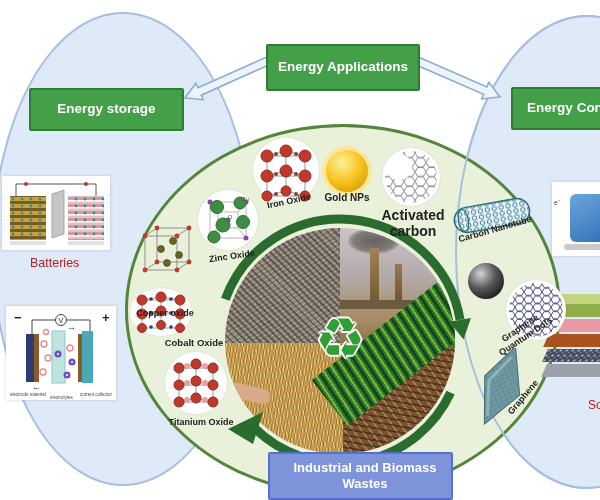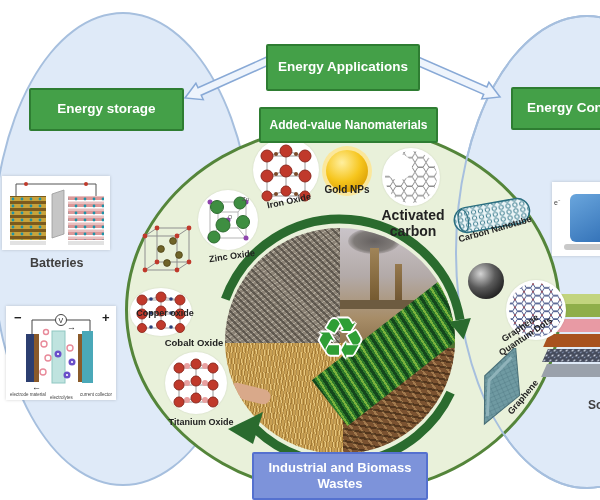"Added-value Nanomaterials" div.abs { html: <div> <span>Added-value Nanomaterials</span> </div> -> none }
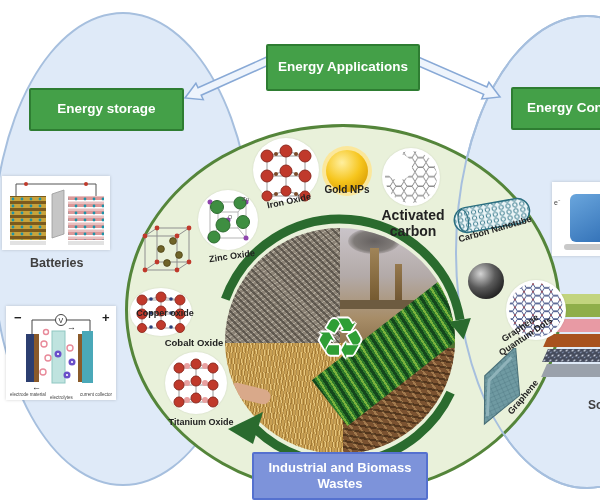"Gold NPs" div.abs { top: 184px -> 192px }
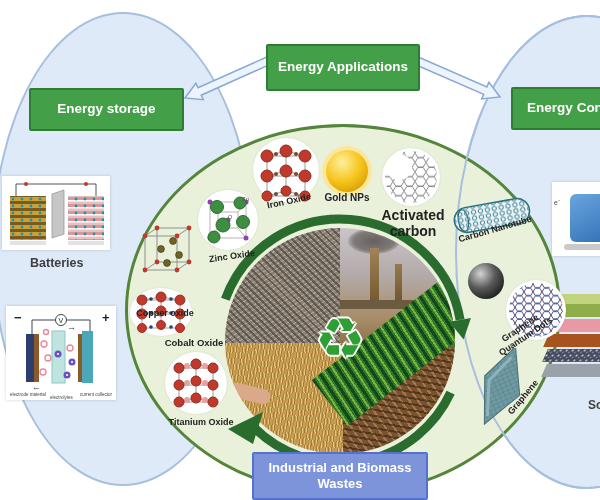"Batteries" .side-label { color: #404040 -> #b91c1c; font-weight: bold -> normal }
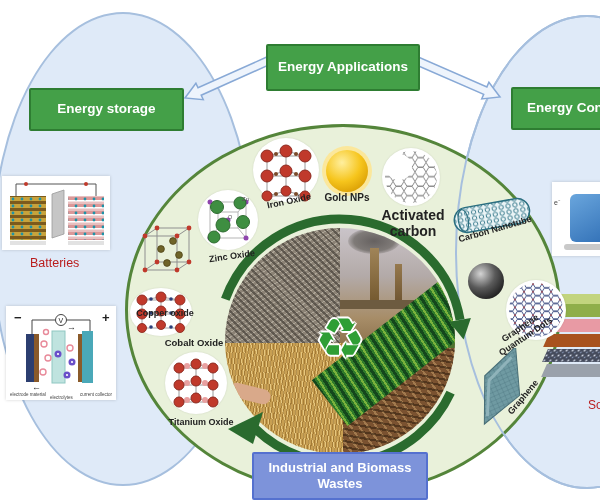"Industrial and Biomass" div.abs { left: 252px -> 268px; padding-left: none -> 9px }
